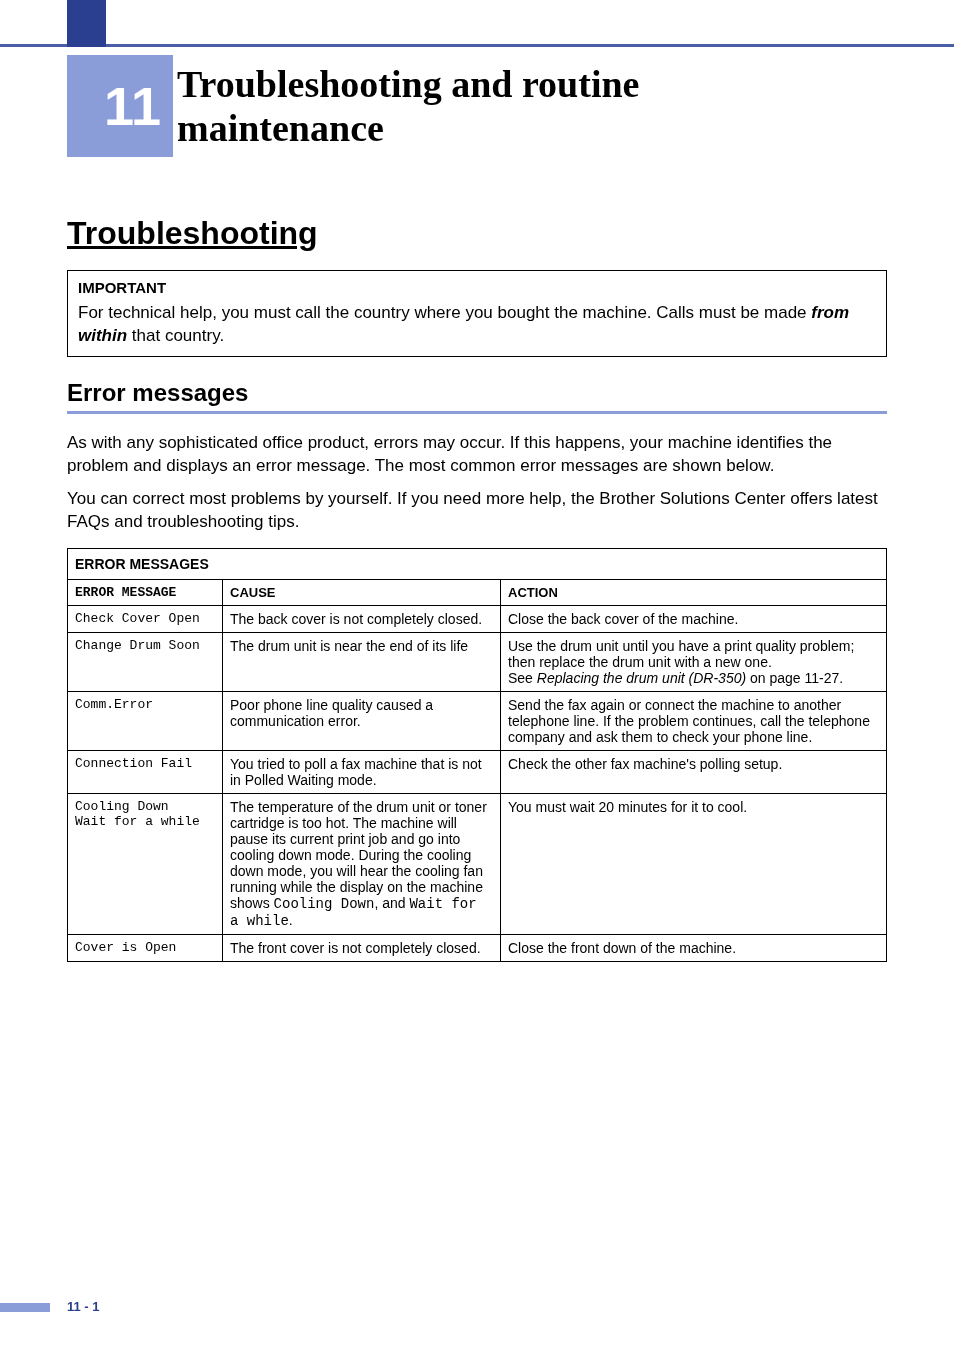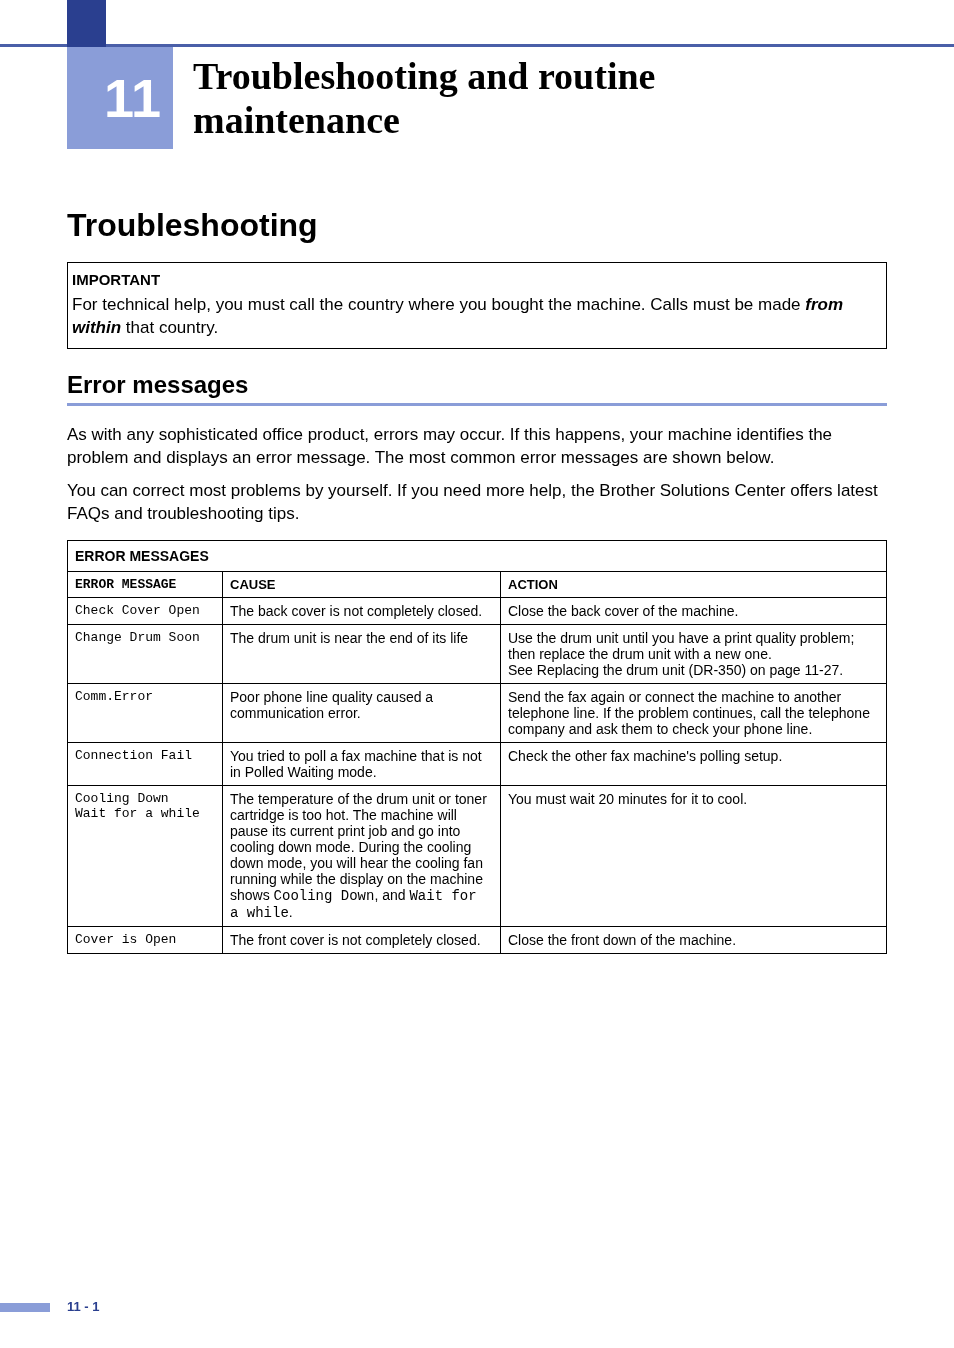"11" .chapter-header { margin-top: 0 -> 8px }
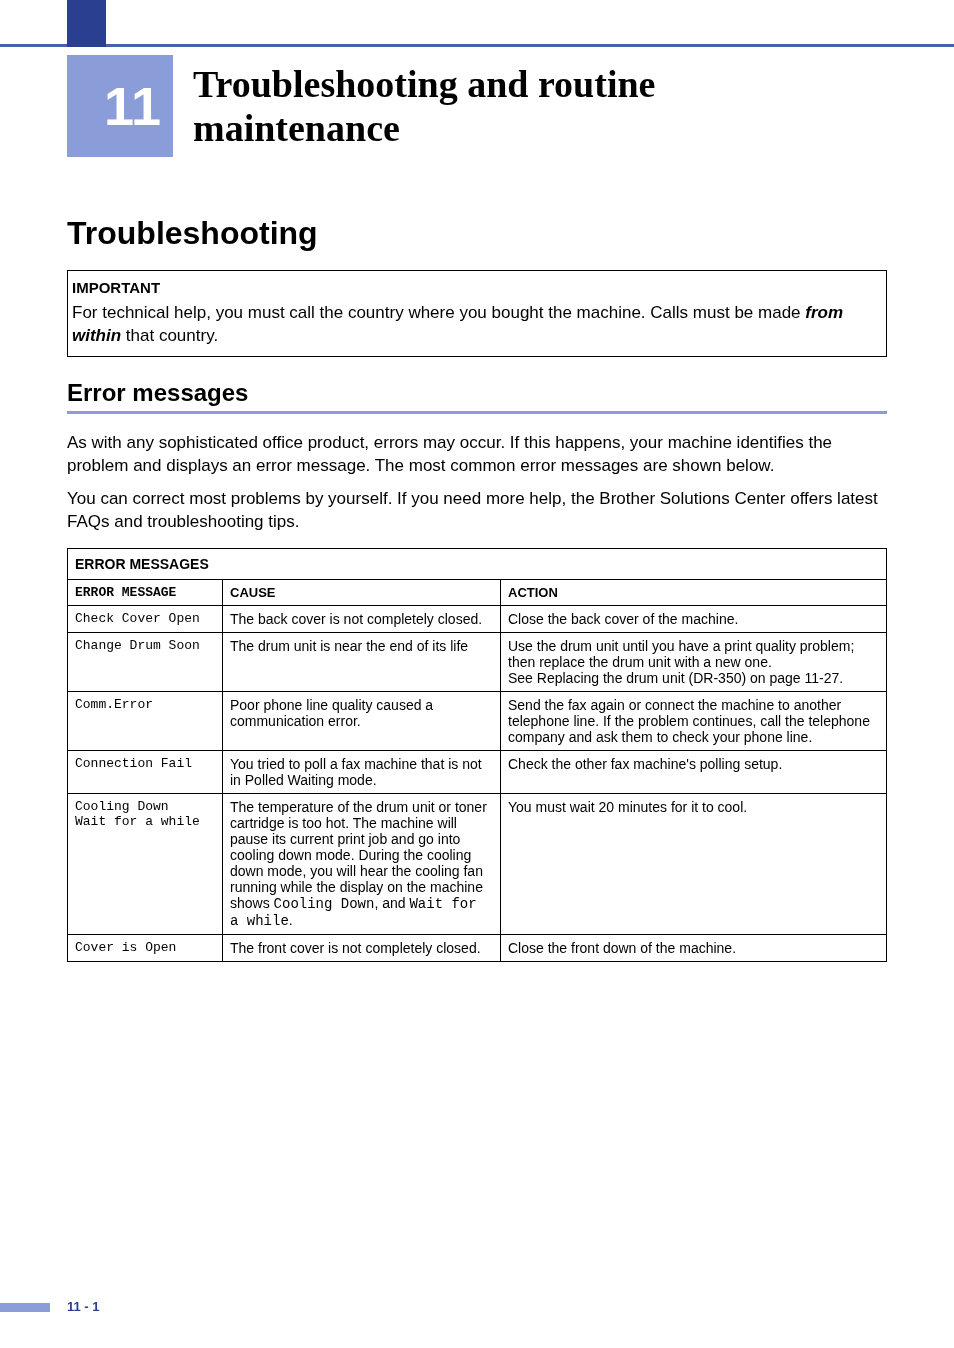"Troubleshooting and routine" .chapter-title { padding-left: 20px -> 4px }
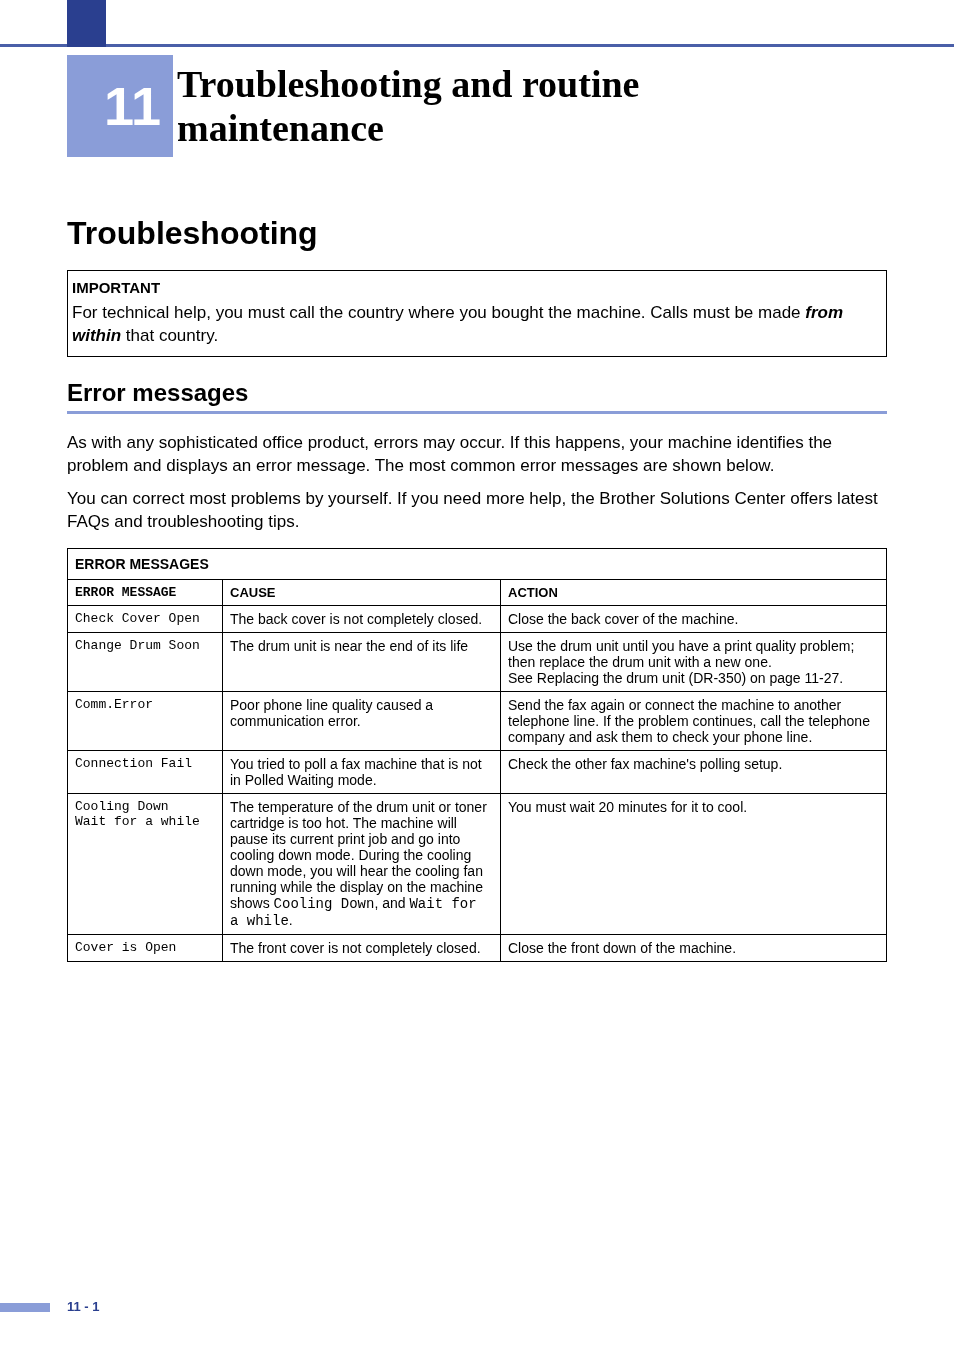"Troubleshooting" .section-h1 { text-decoration: none -> underline }
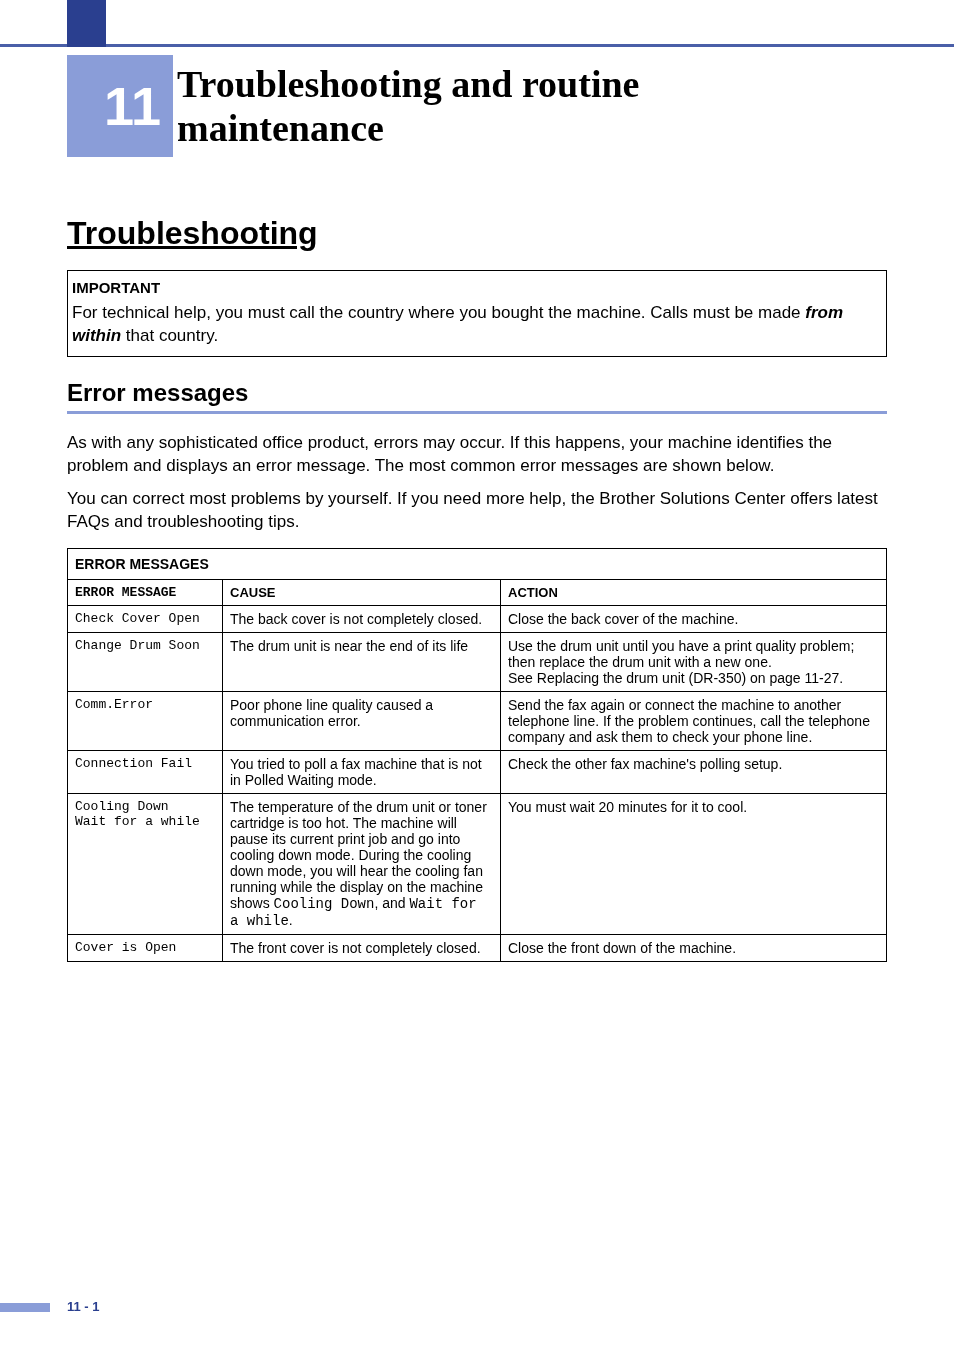"IMPORTANT" .important-box { padding: 8px 4px -> 8px 10px }
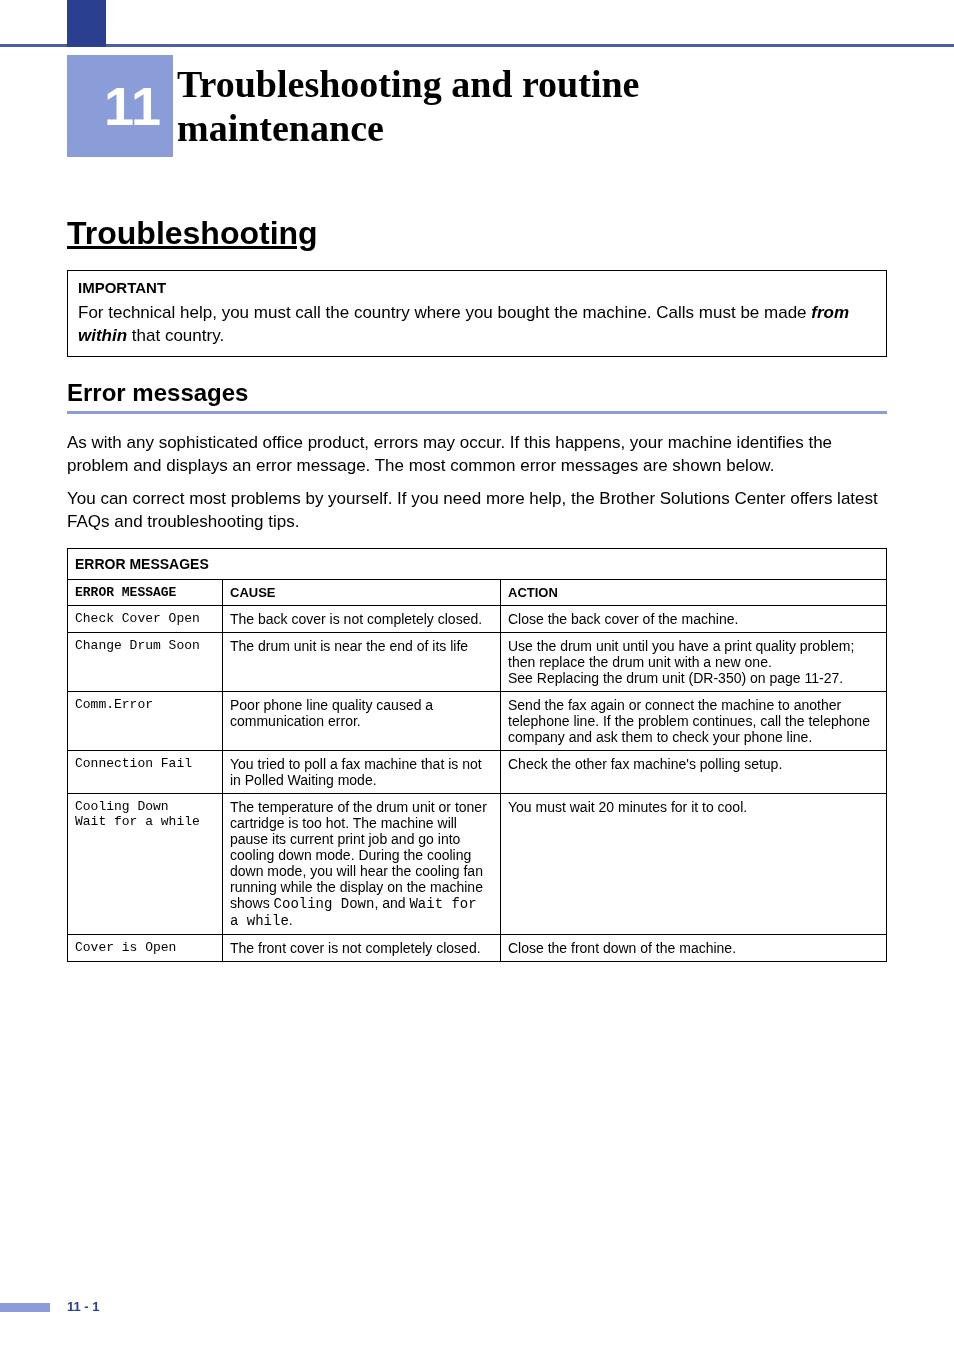"Replacing the drum unit (DR-350)" .italic { font-style: none -> italic }
